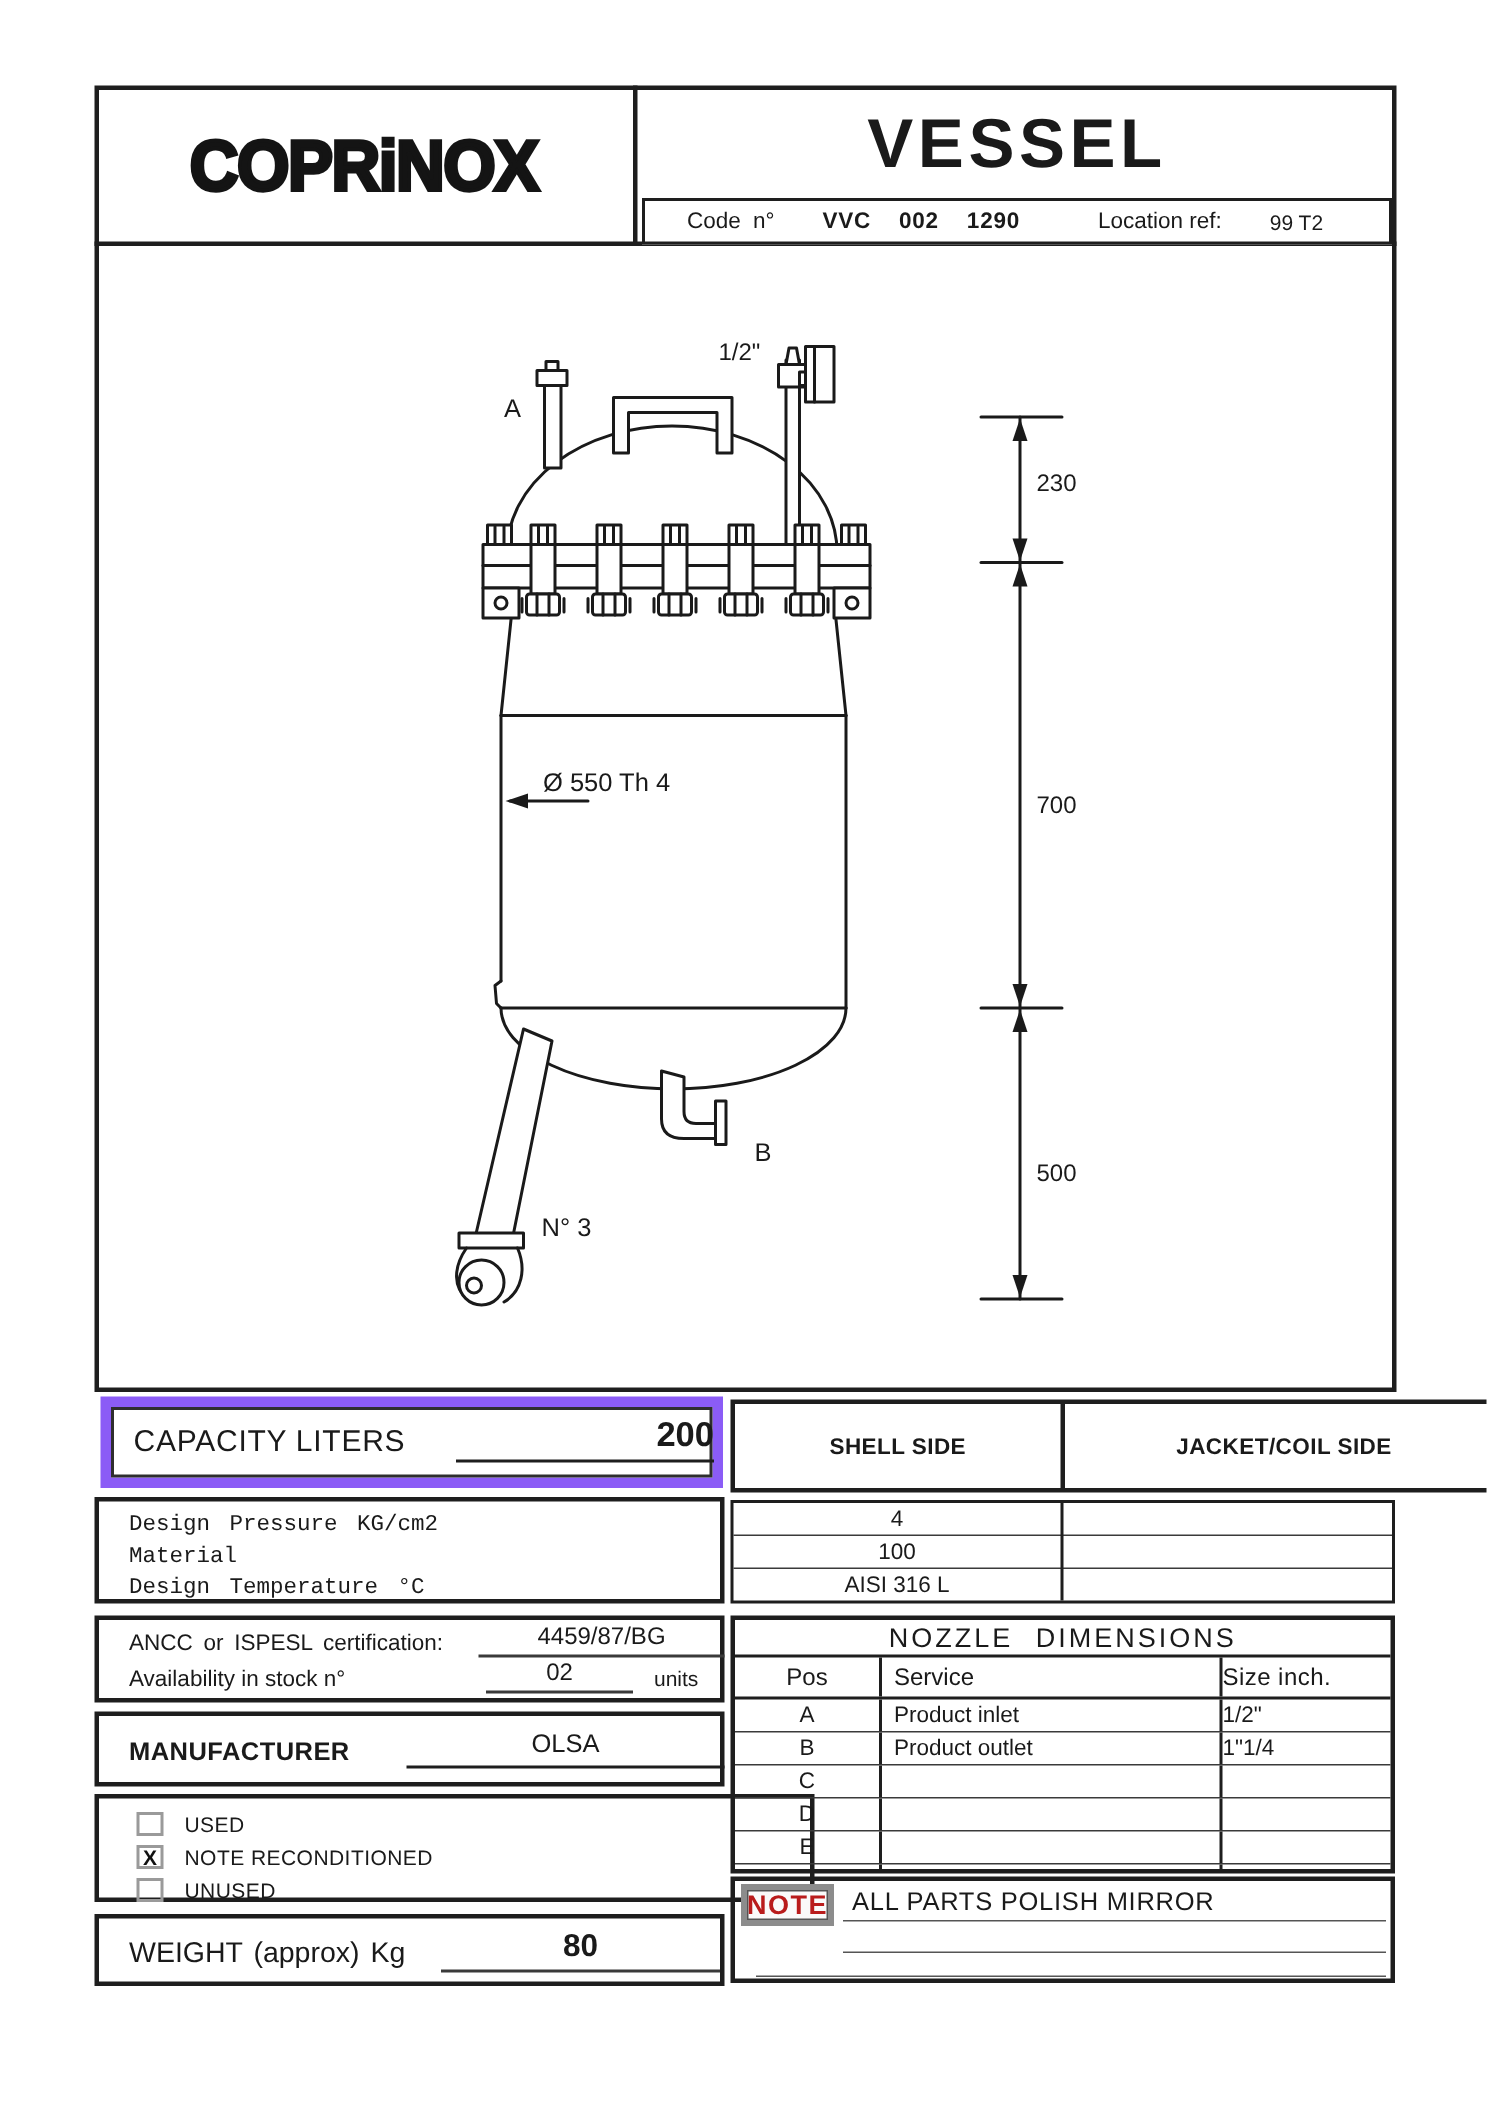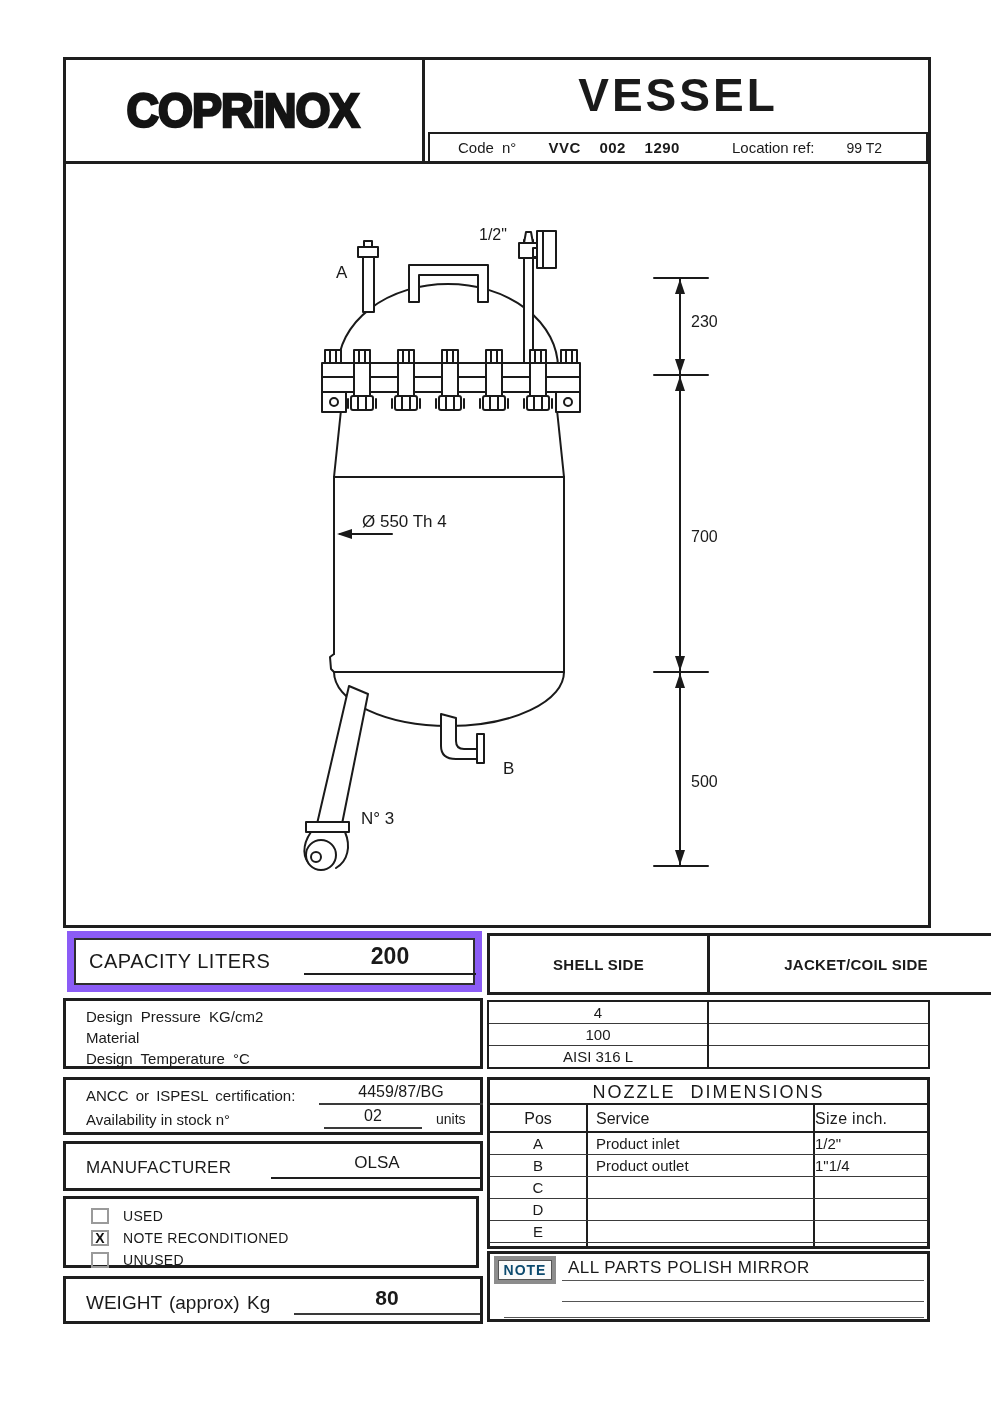"200" .capacity-value { text-align: center -> right }
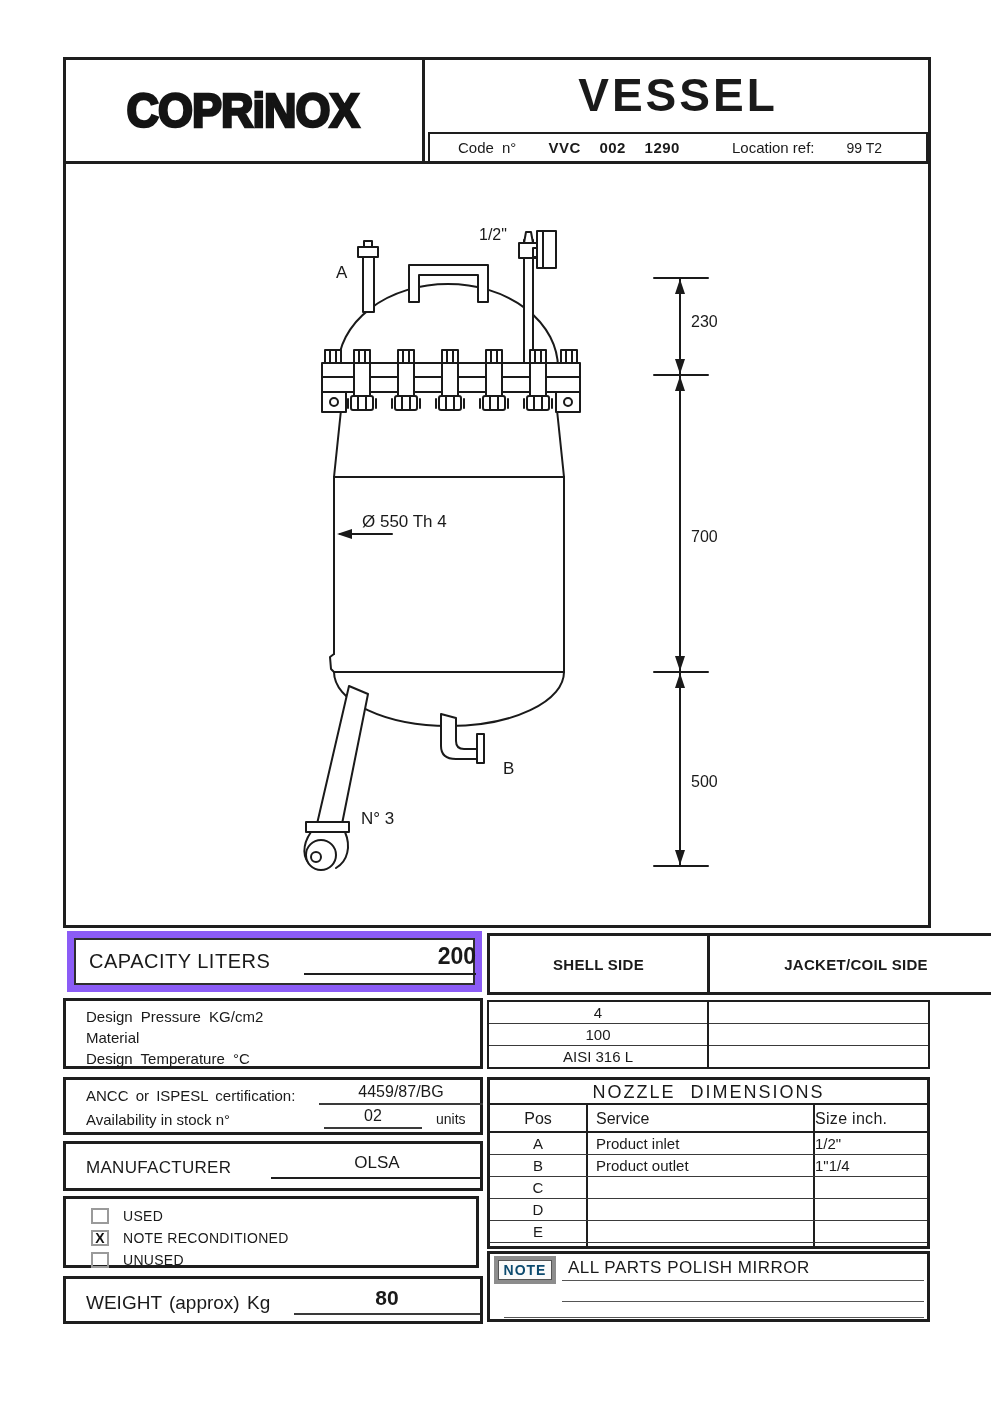"Design Pressure KG/cm2" .specs-box { font-family: none -> Liberation Mono, monospace }
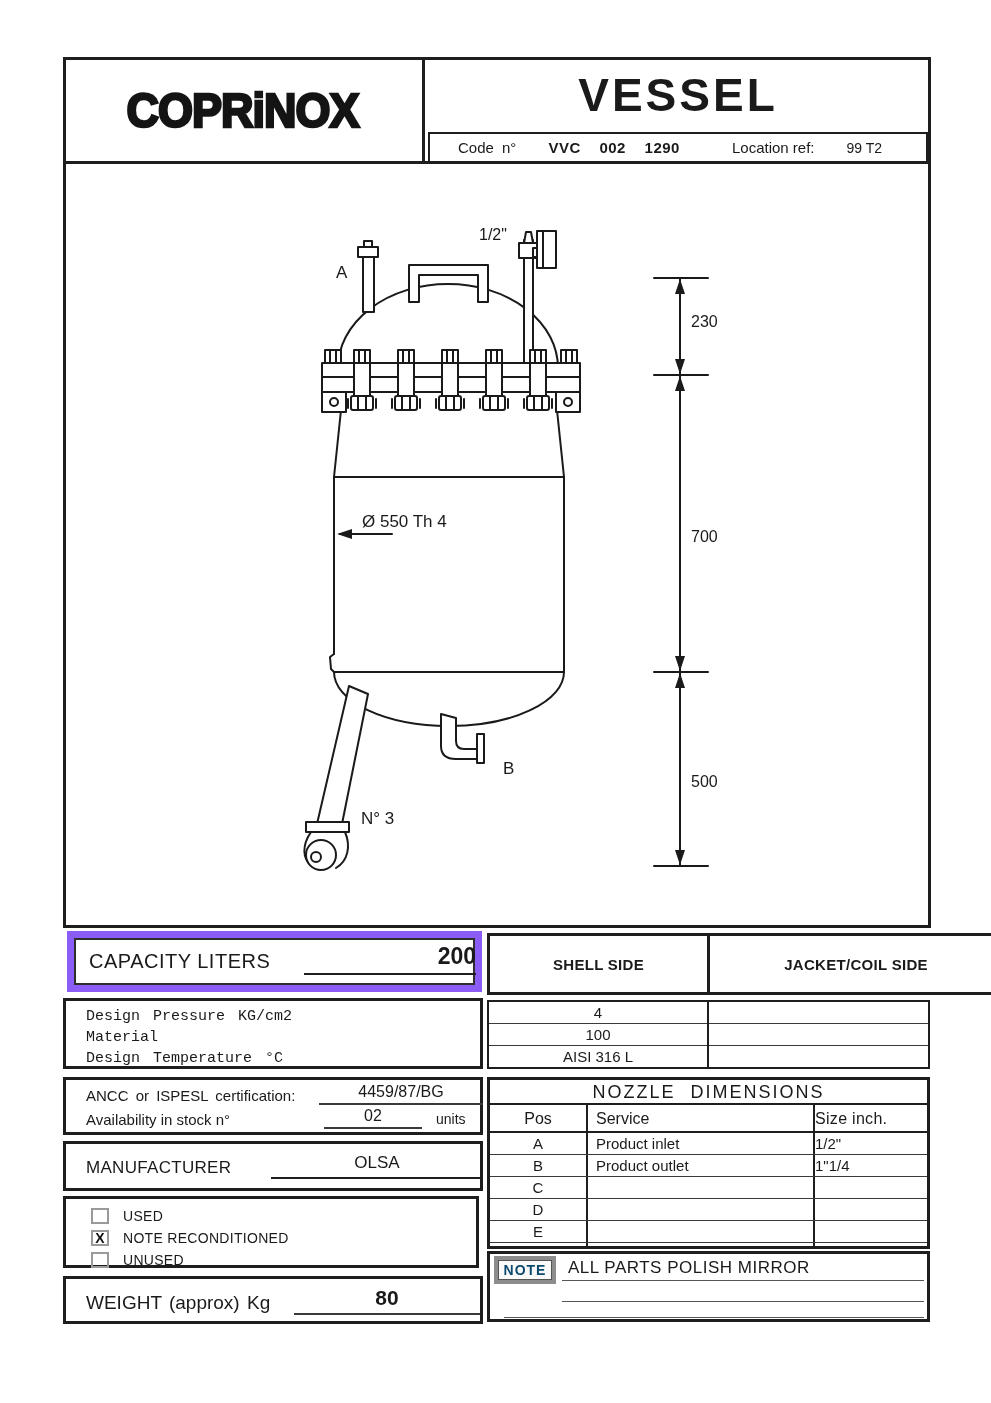"MANUFACTURER" .manu-label { font-weight: normal -> bold }
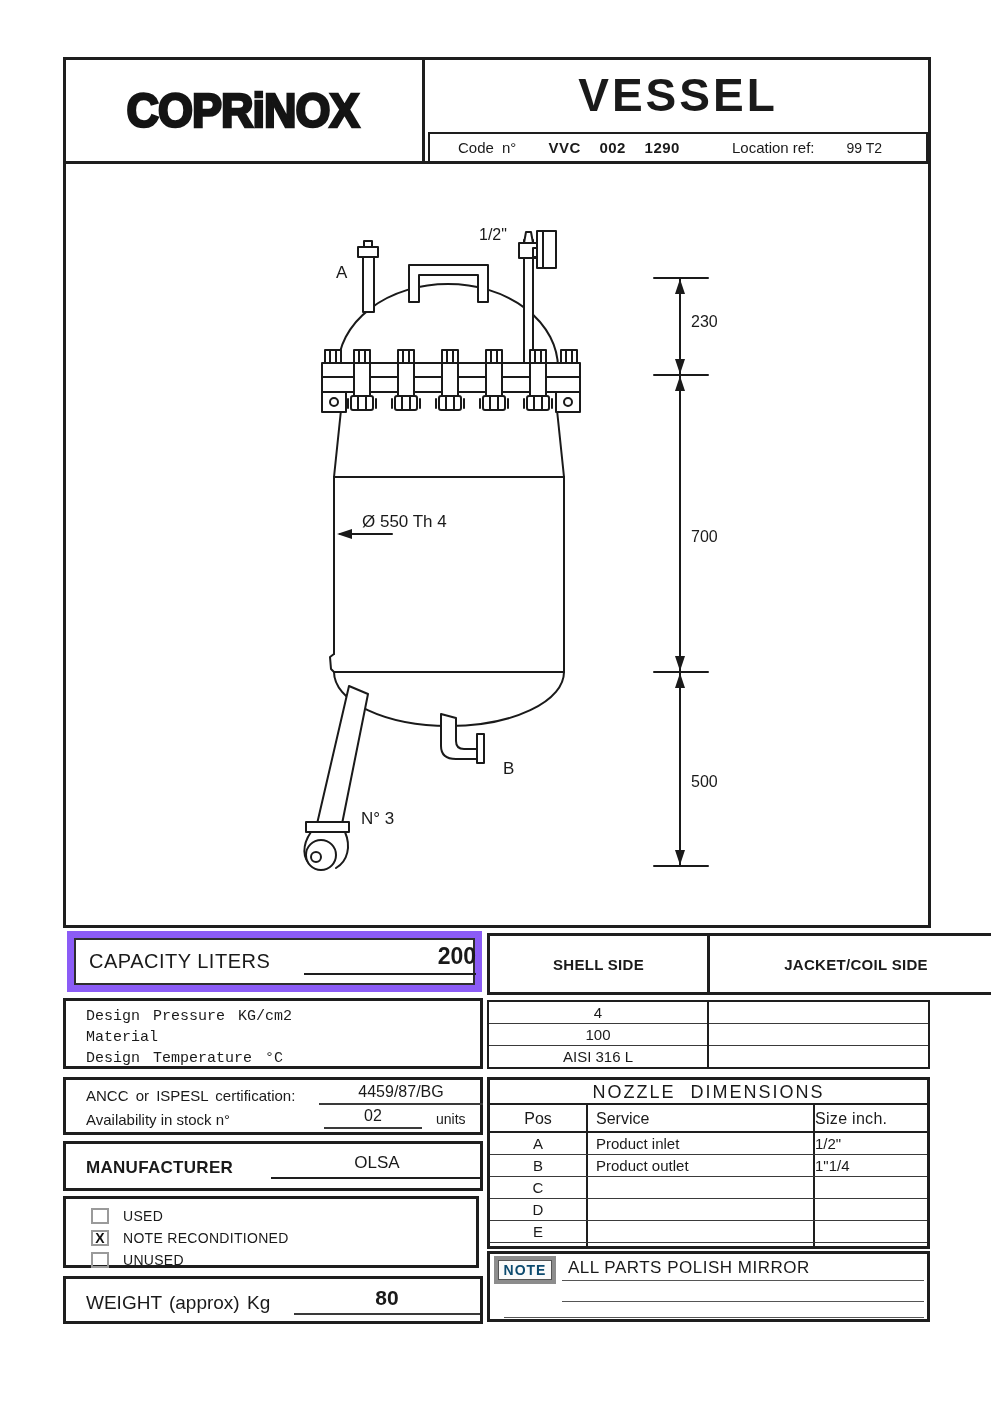"USED" .cond-box { width: 416px -> 480px }
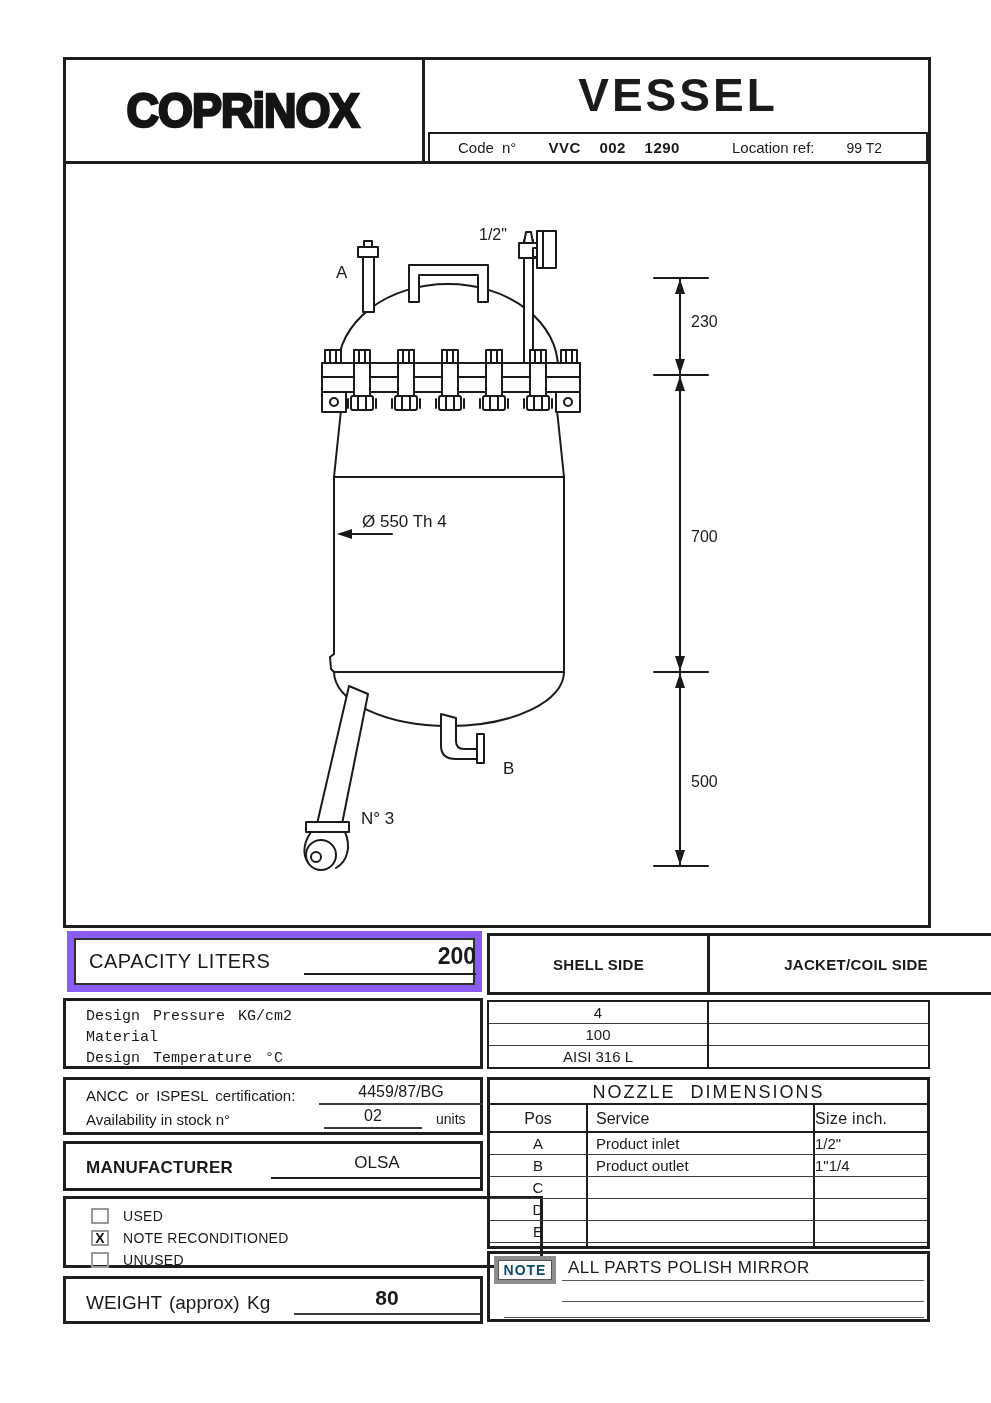"NOTE" .note-inner { color: #0c4a6e -> #b91c1c; font-size: 14px -> 18px }
